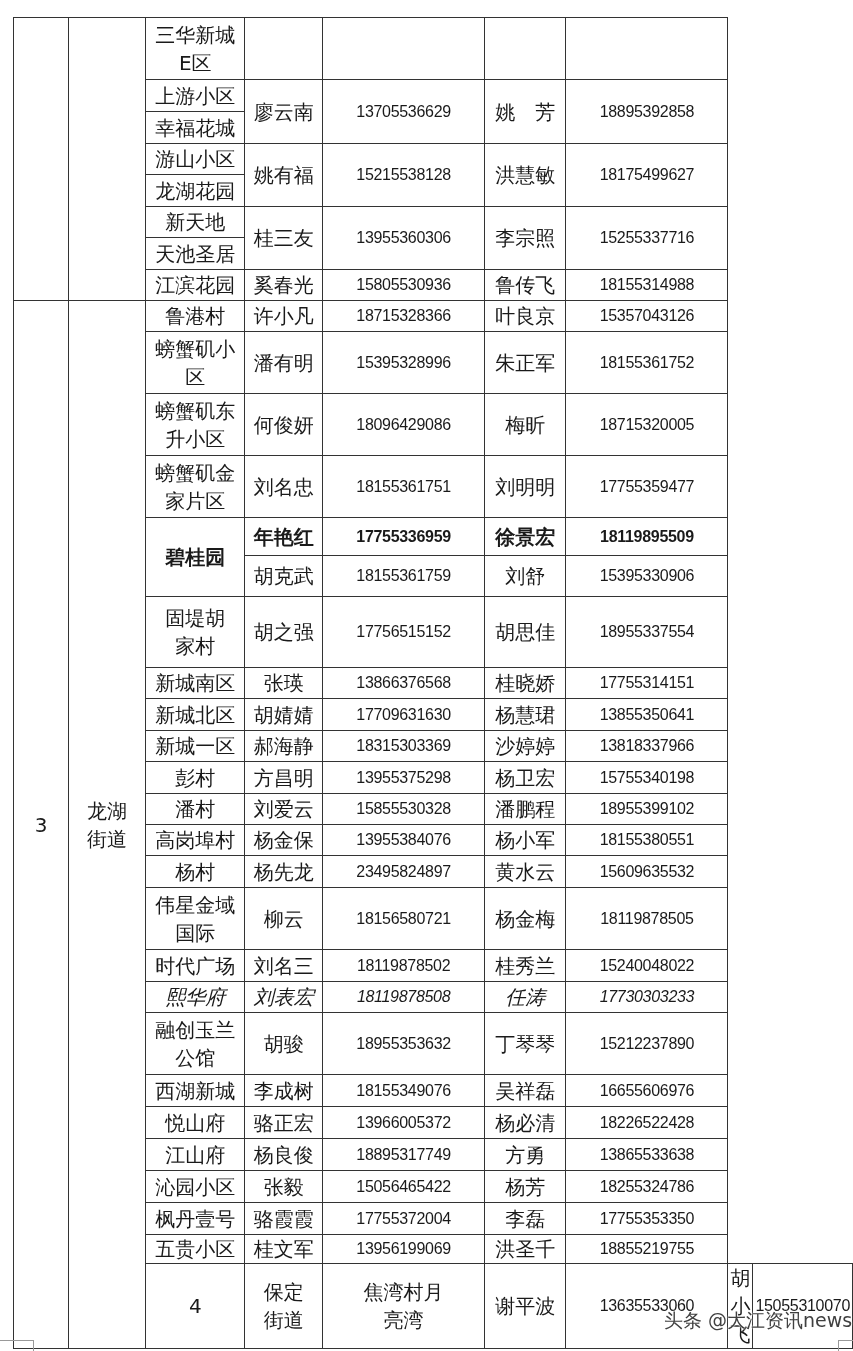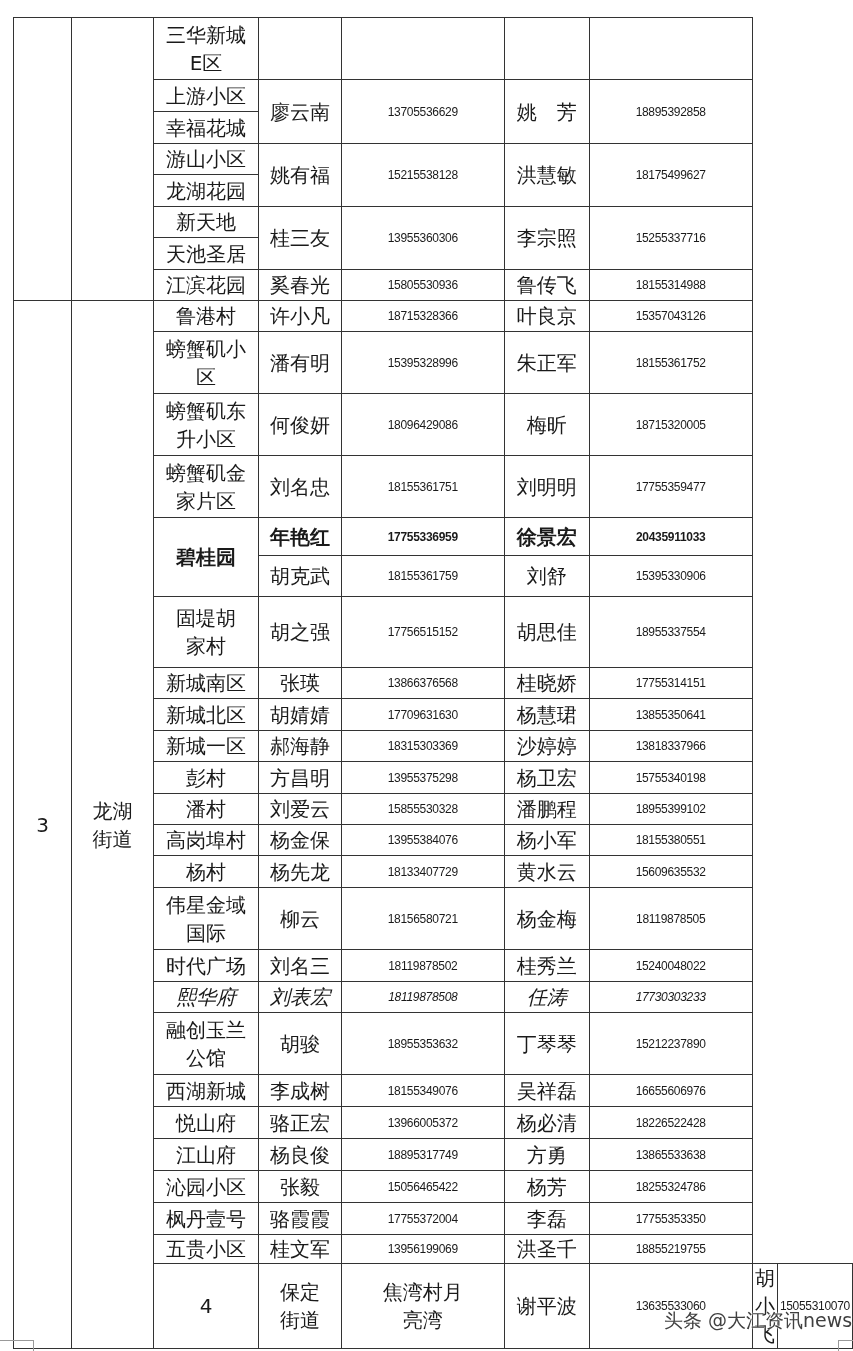"13705536629" td.num { font-size: 12px -> 16px }
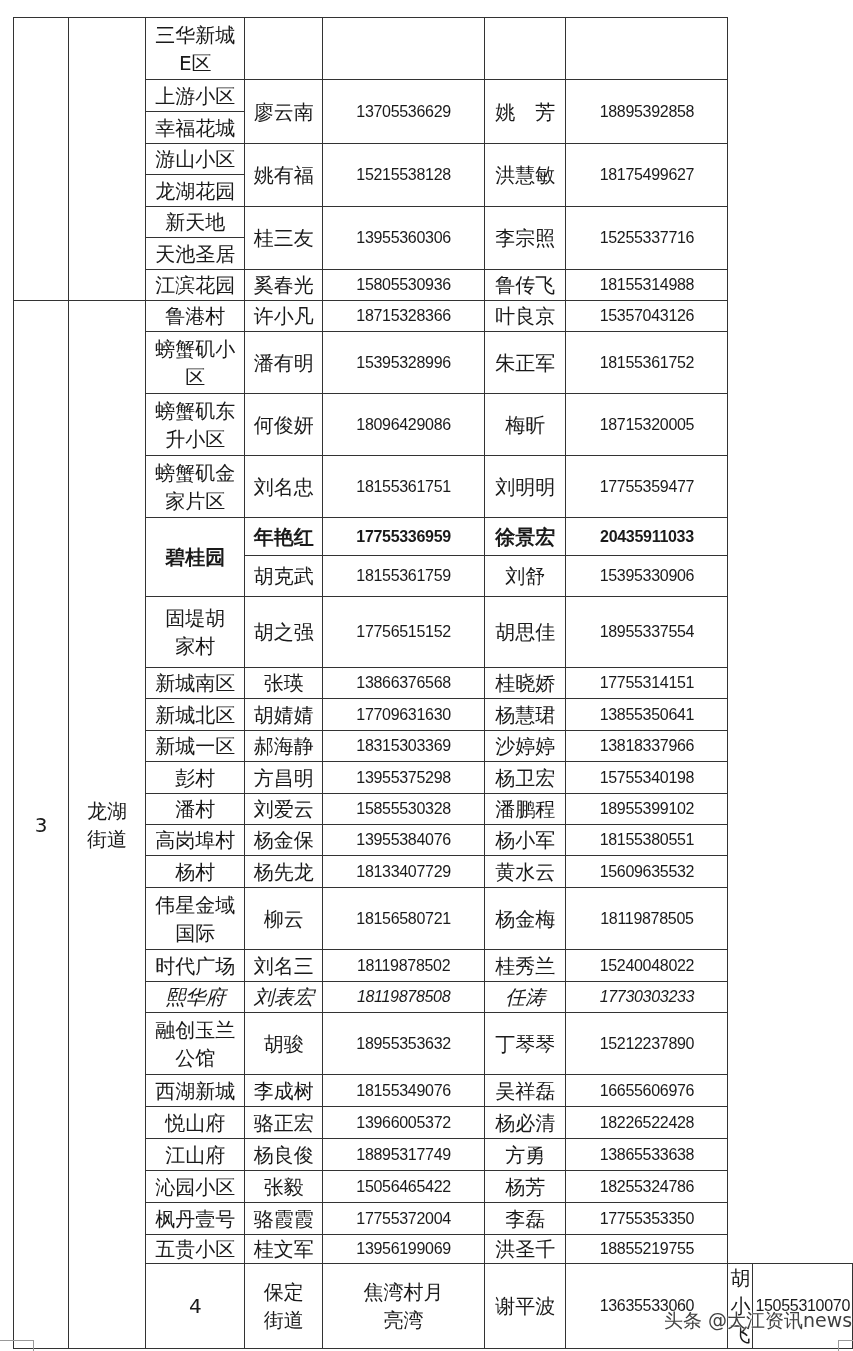"20435911033" span { text: 20435911033 -> 18119895509 }
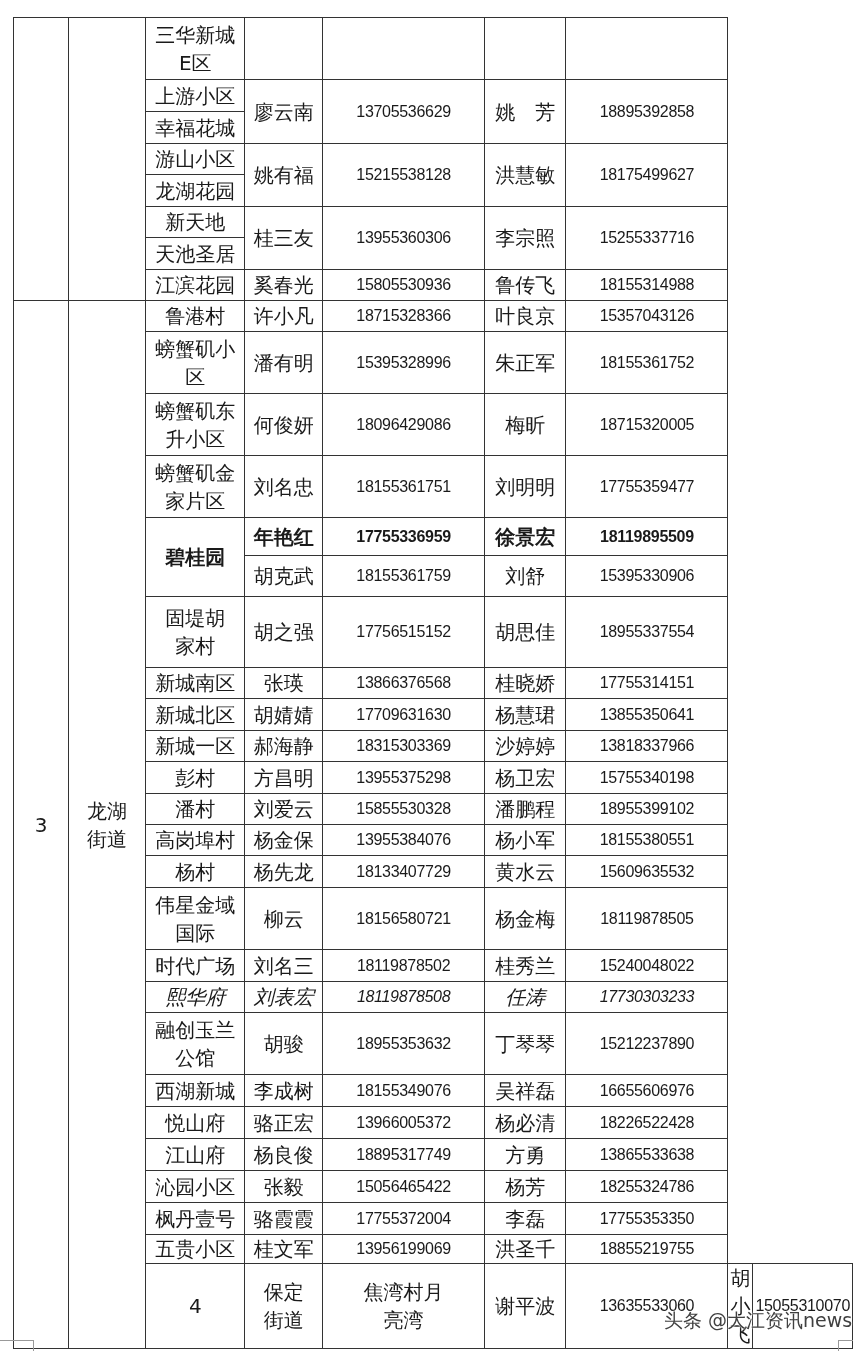"18133407729" span { text: 18133407729 -> 23495824897 }
